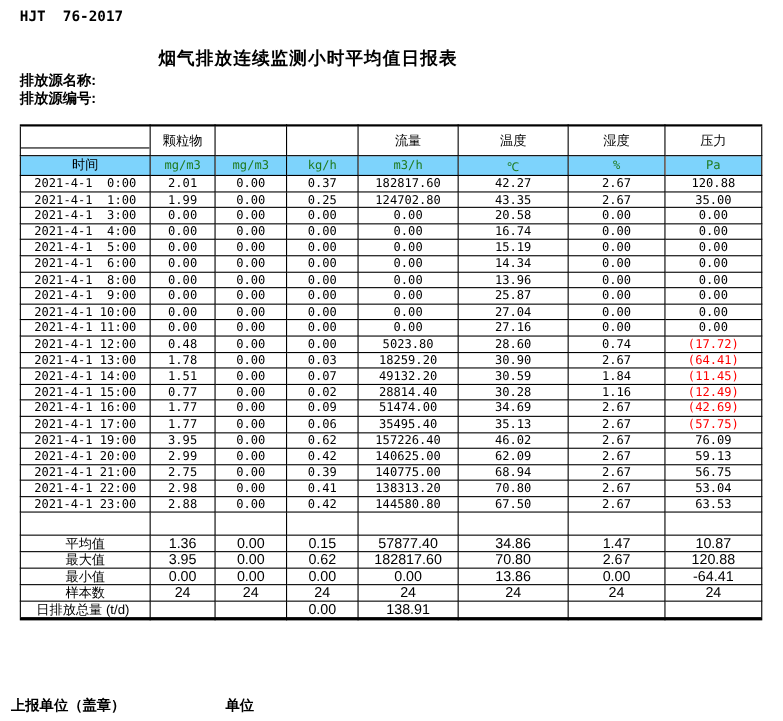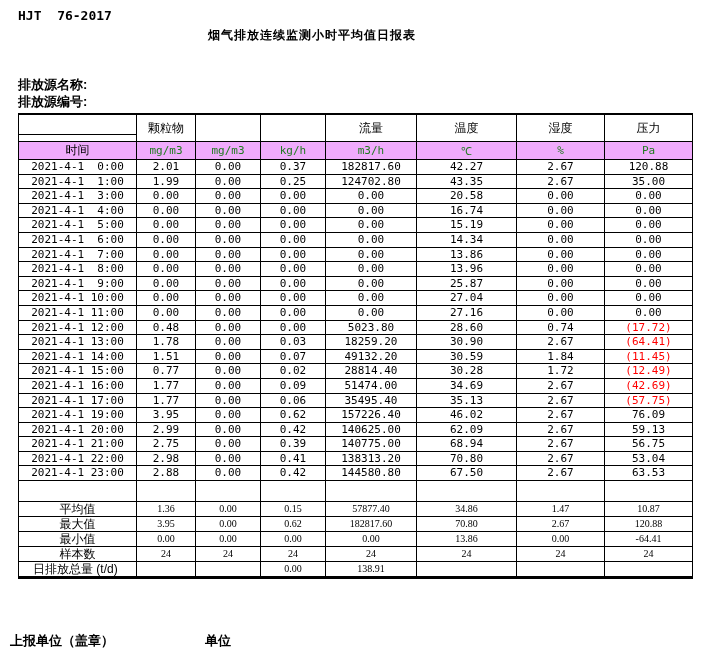"烟气排放连续监测小时平均值日报表" .report-title { font-size: 12px -> 16px; padding-left: 32px -> none; top: 27px -> 43px }
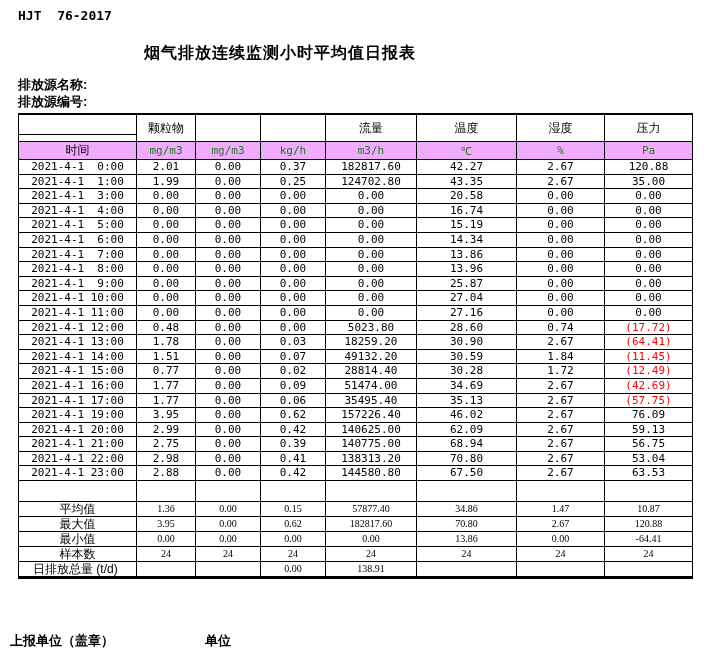"排放源名称:" .src-label { margin-top: 12px -> none }
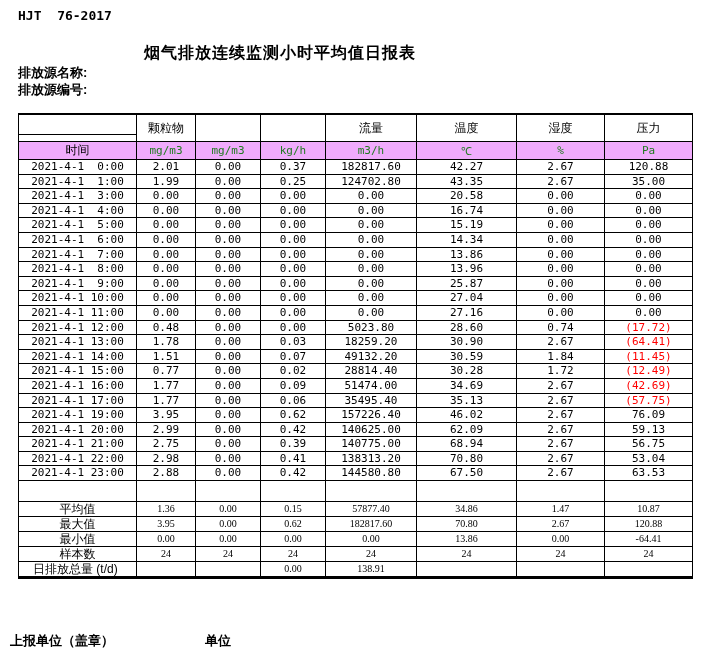"时间" tr.unit-row th { background: #f0abfc -> #7dd3fc }
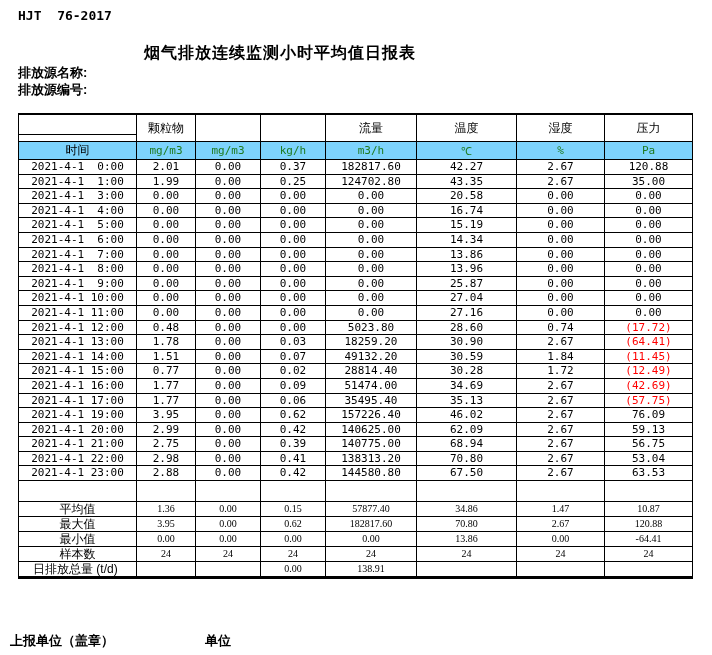"2021-4-1 7:00" tr.data-row { html: <tr> <td>2021-4-1 7:00</td> <td>0.00</td> <td>0.00</td> <td>0.00</td> <td>0.00</td> <td>13.86</td> <td>0.00</td> <td>0.00</td> </tr> -> none }
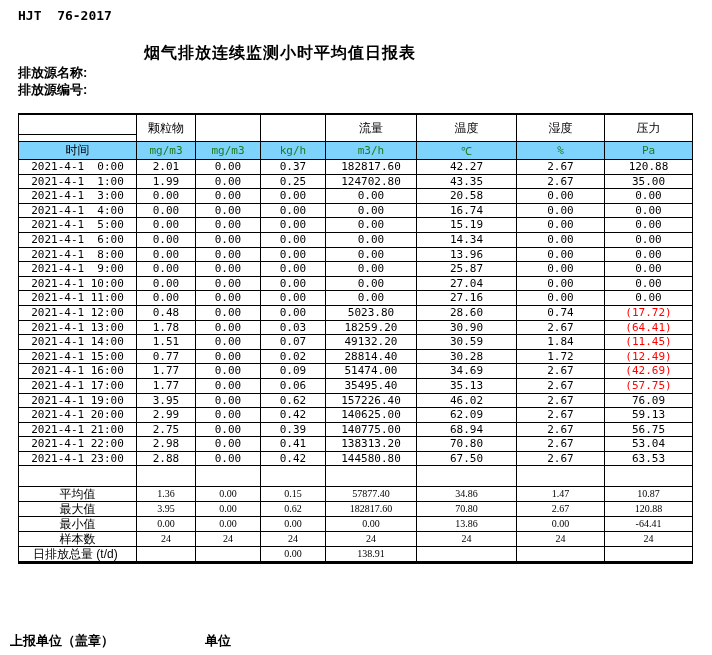"1.72" td { text: 1.72 -> 1.16 }
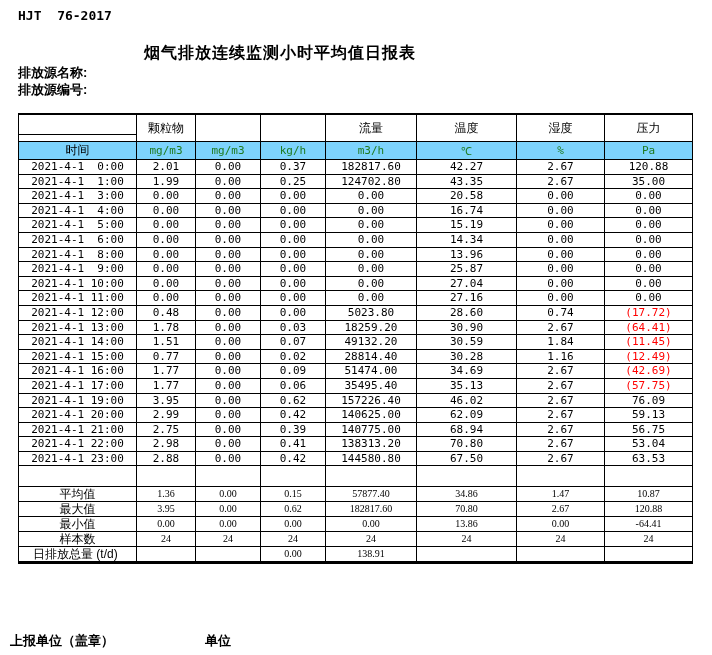"1.36" tr.summary-row td { font-family: Liberation Serif, serif -> Liberation Sans, sans-serif; font-size: 10px -> 13px }
